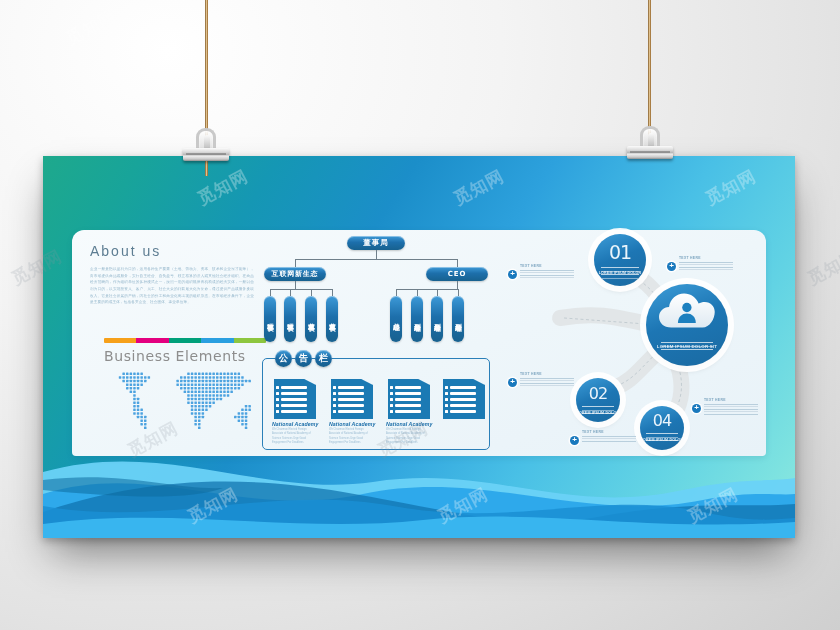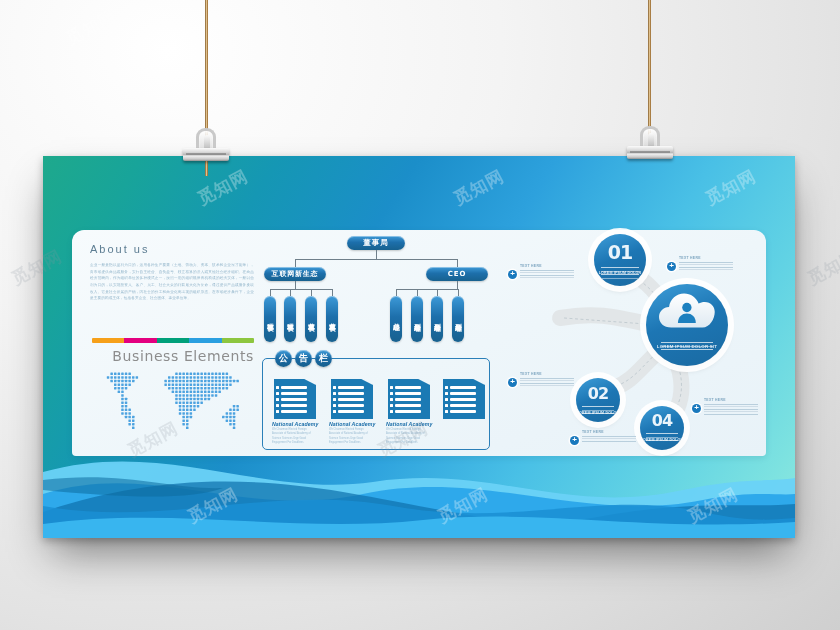"About us" .sec-en { font-size: 11px -> 14px }
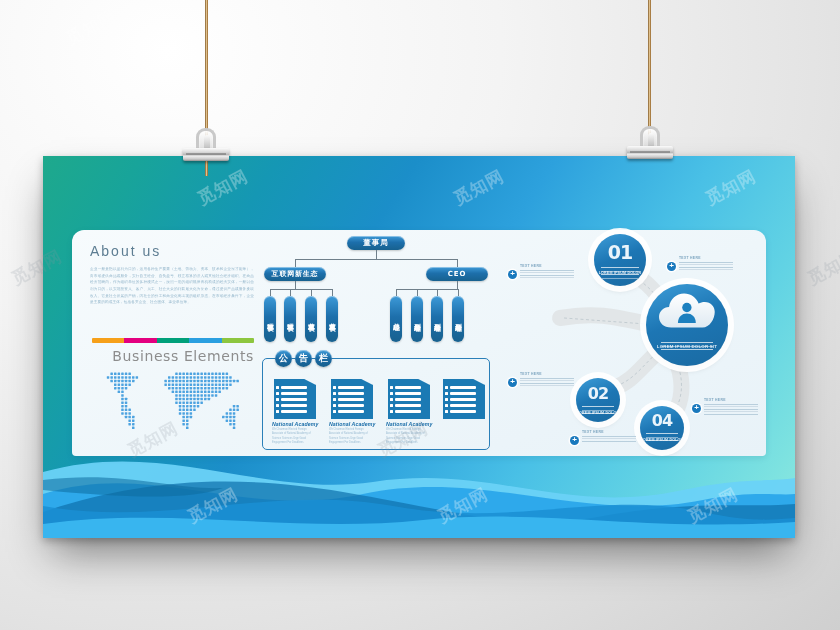"01" .bub-num { font-weight: bold -> normal }
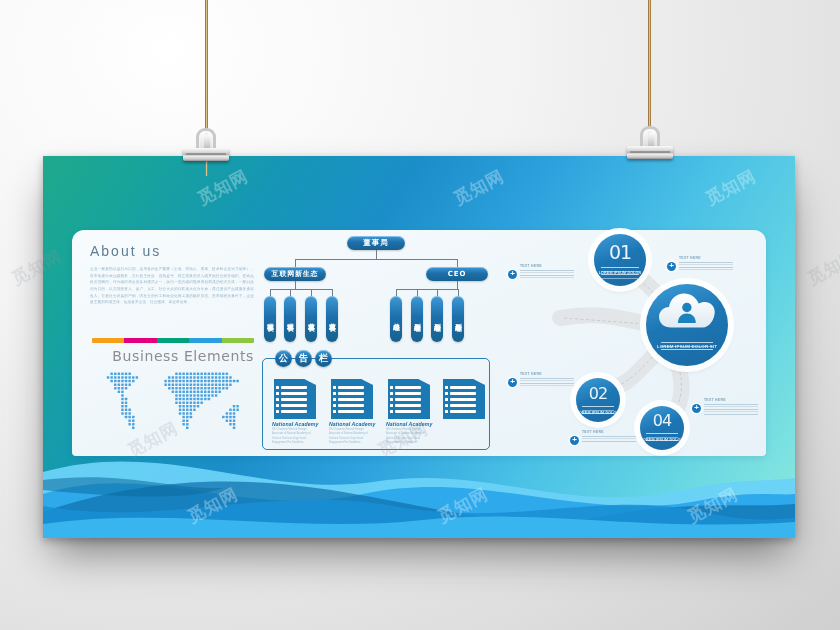"Business Elements" .be-wrap { left: 20px -> 32px; text-align: right -> left }
